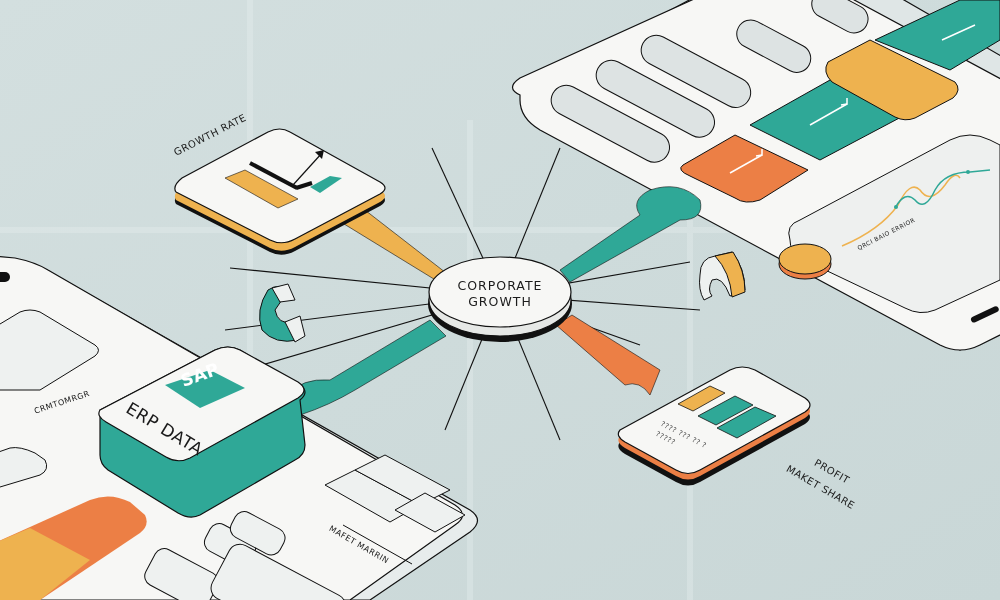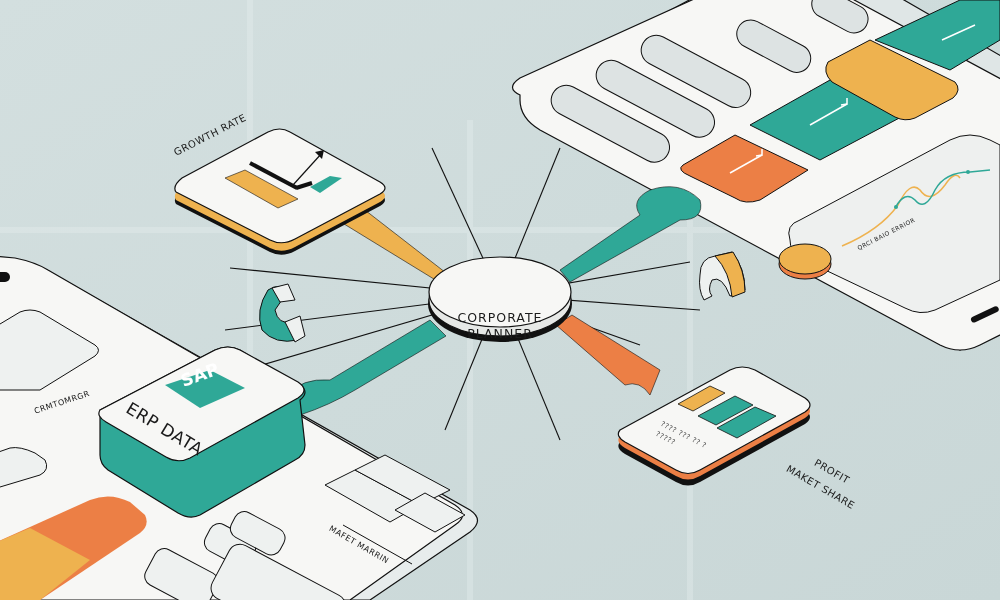"CORPORATE" .hub-text { margin-top: 32px -> none }
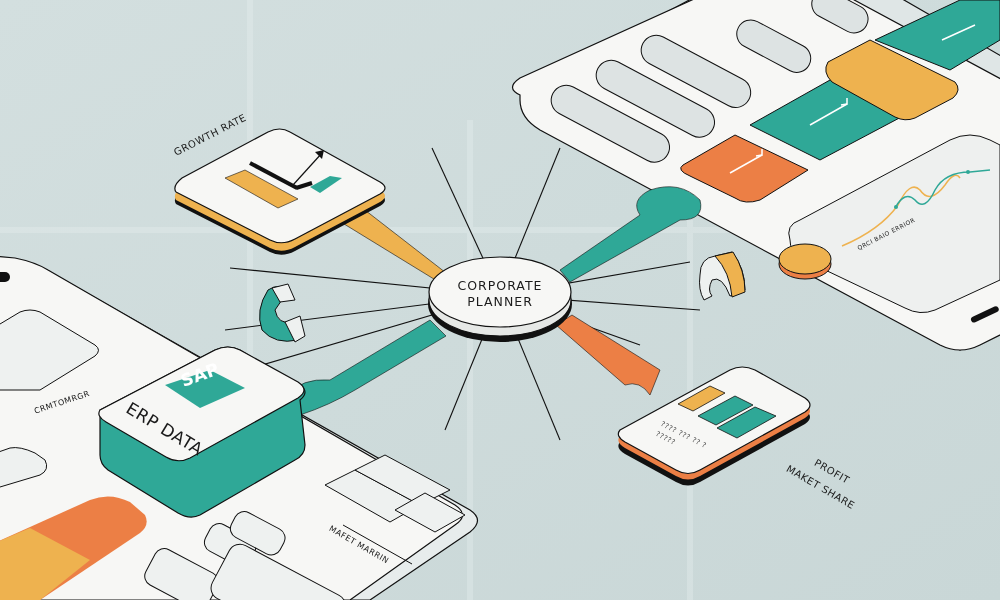"PLANNER" div { text: PLANNER -> GROWTH }
